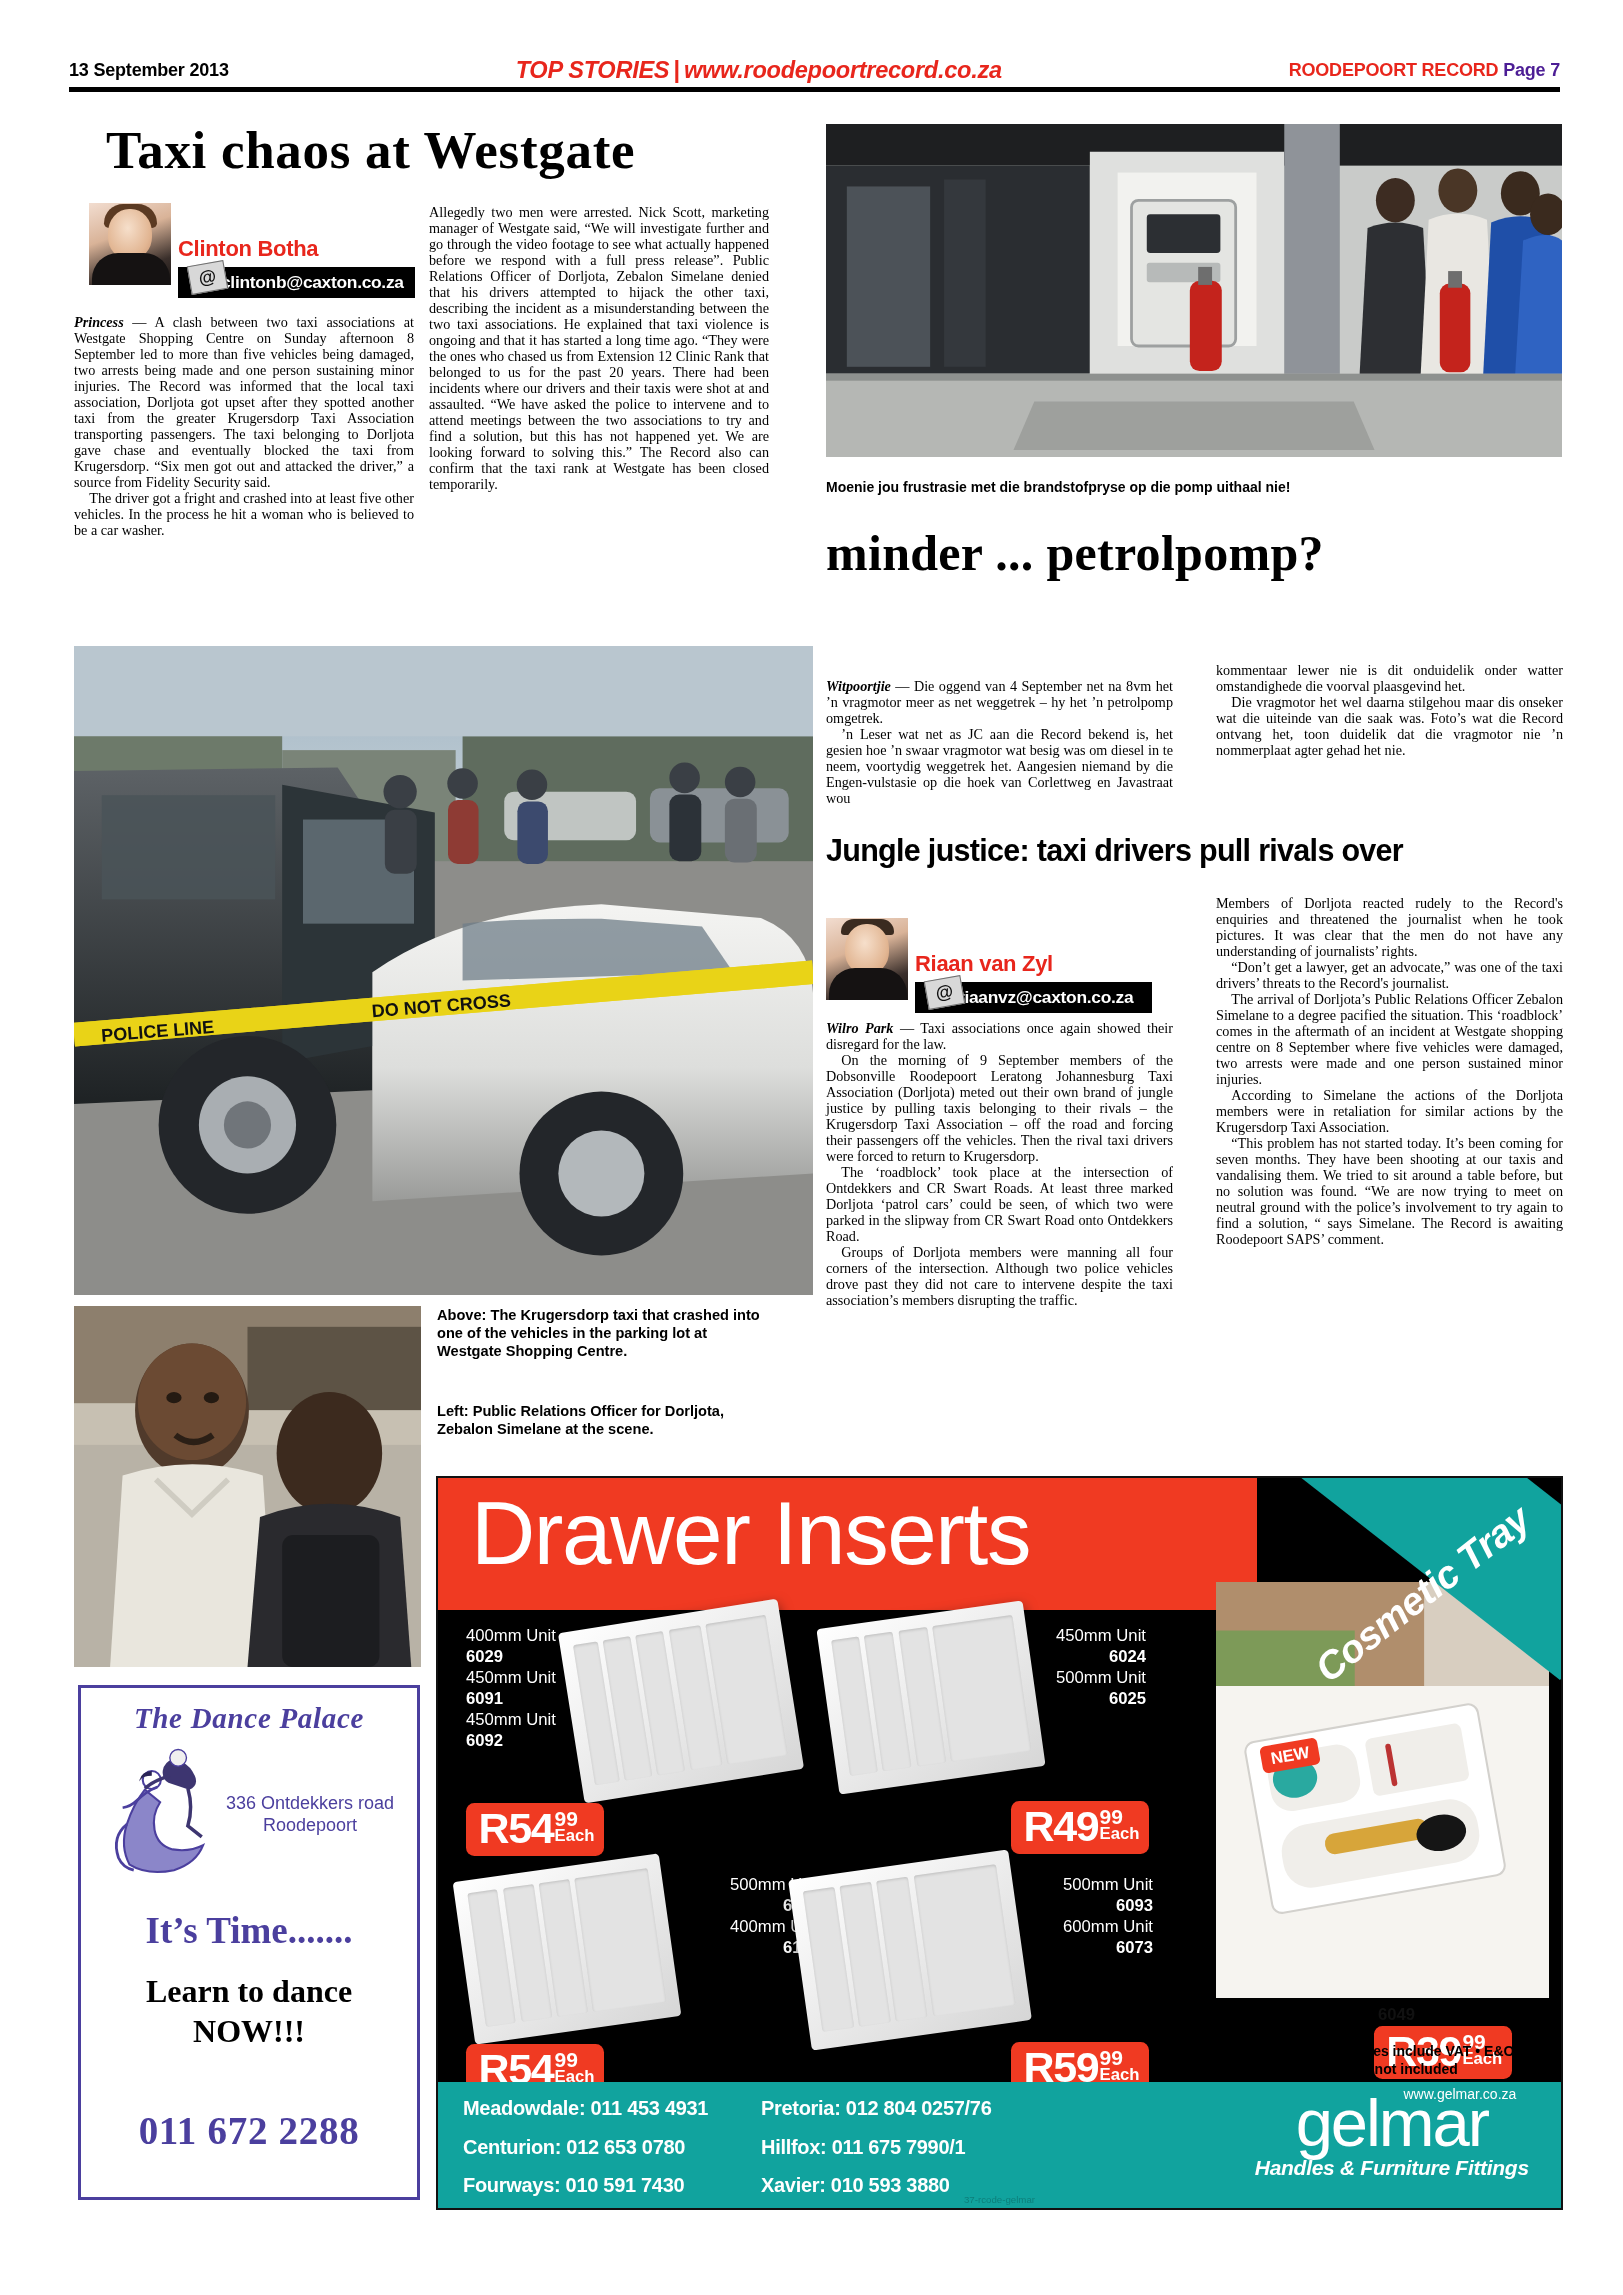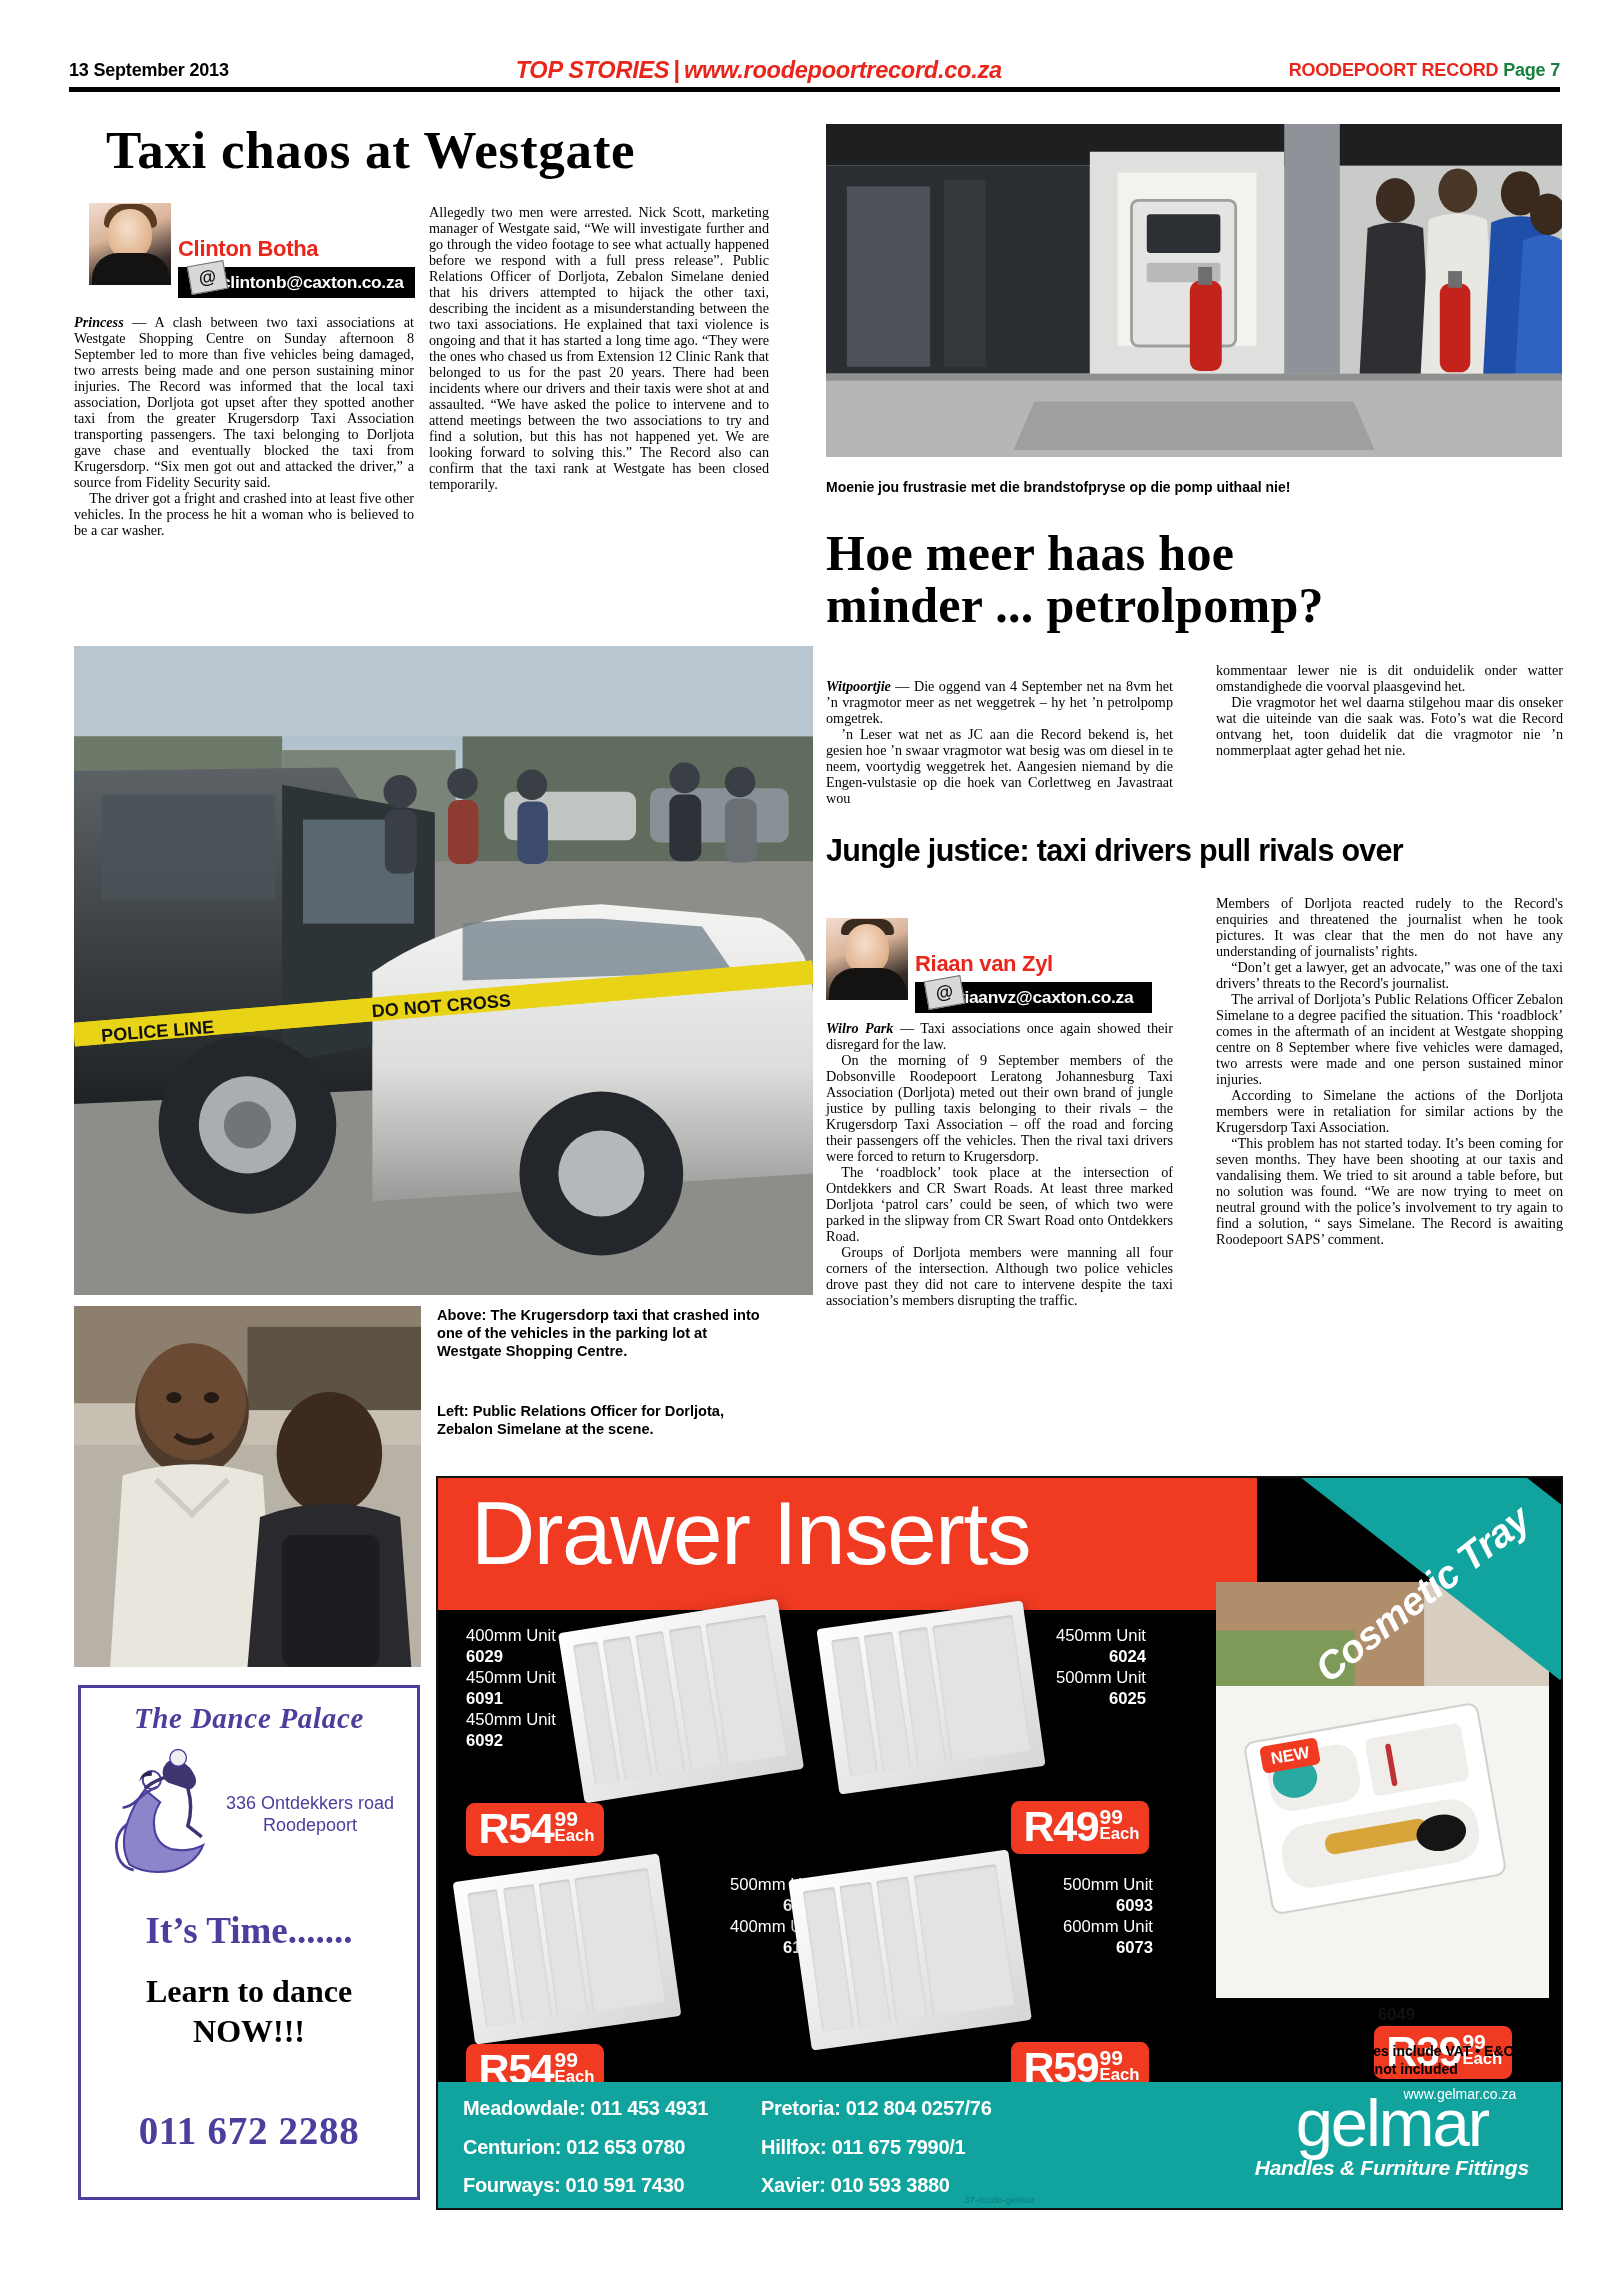"Page 7" .mh-right .blk { color: #15803d -> #4c1d95 }
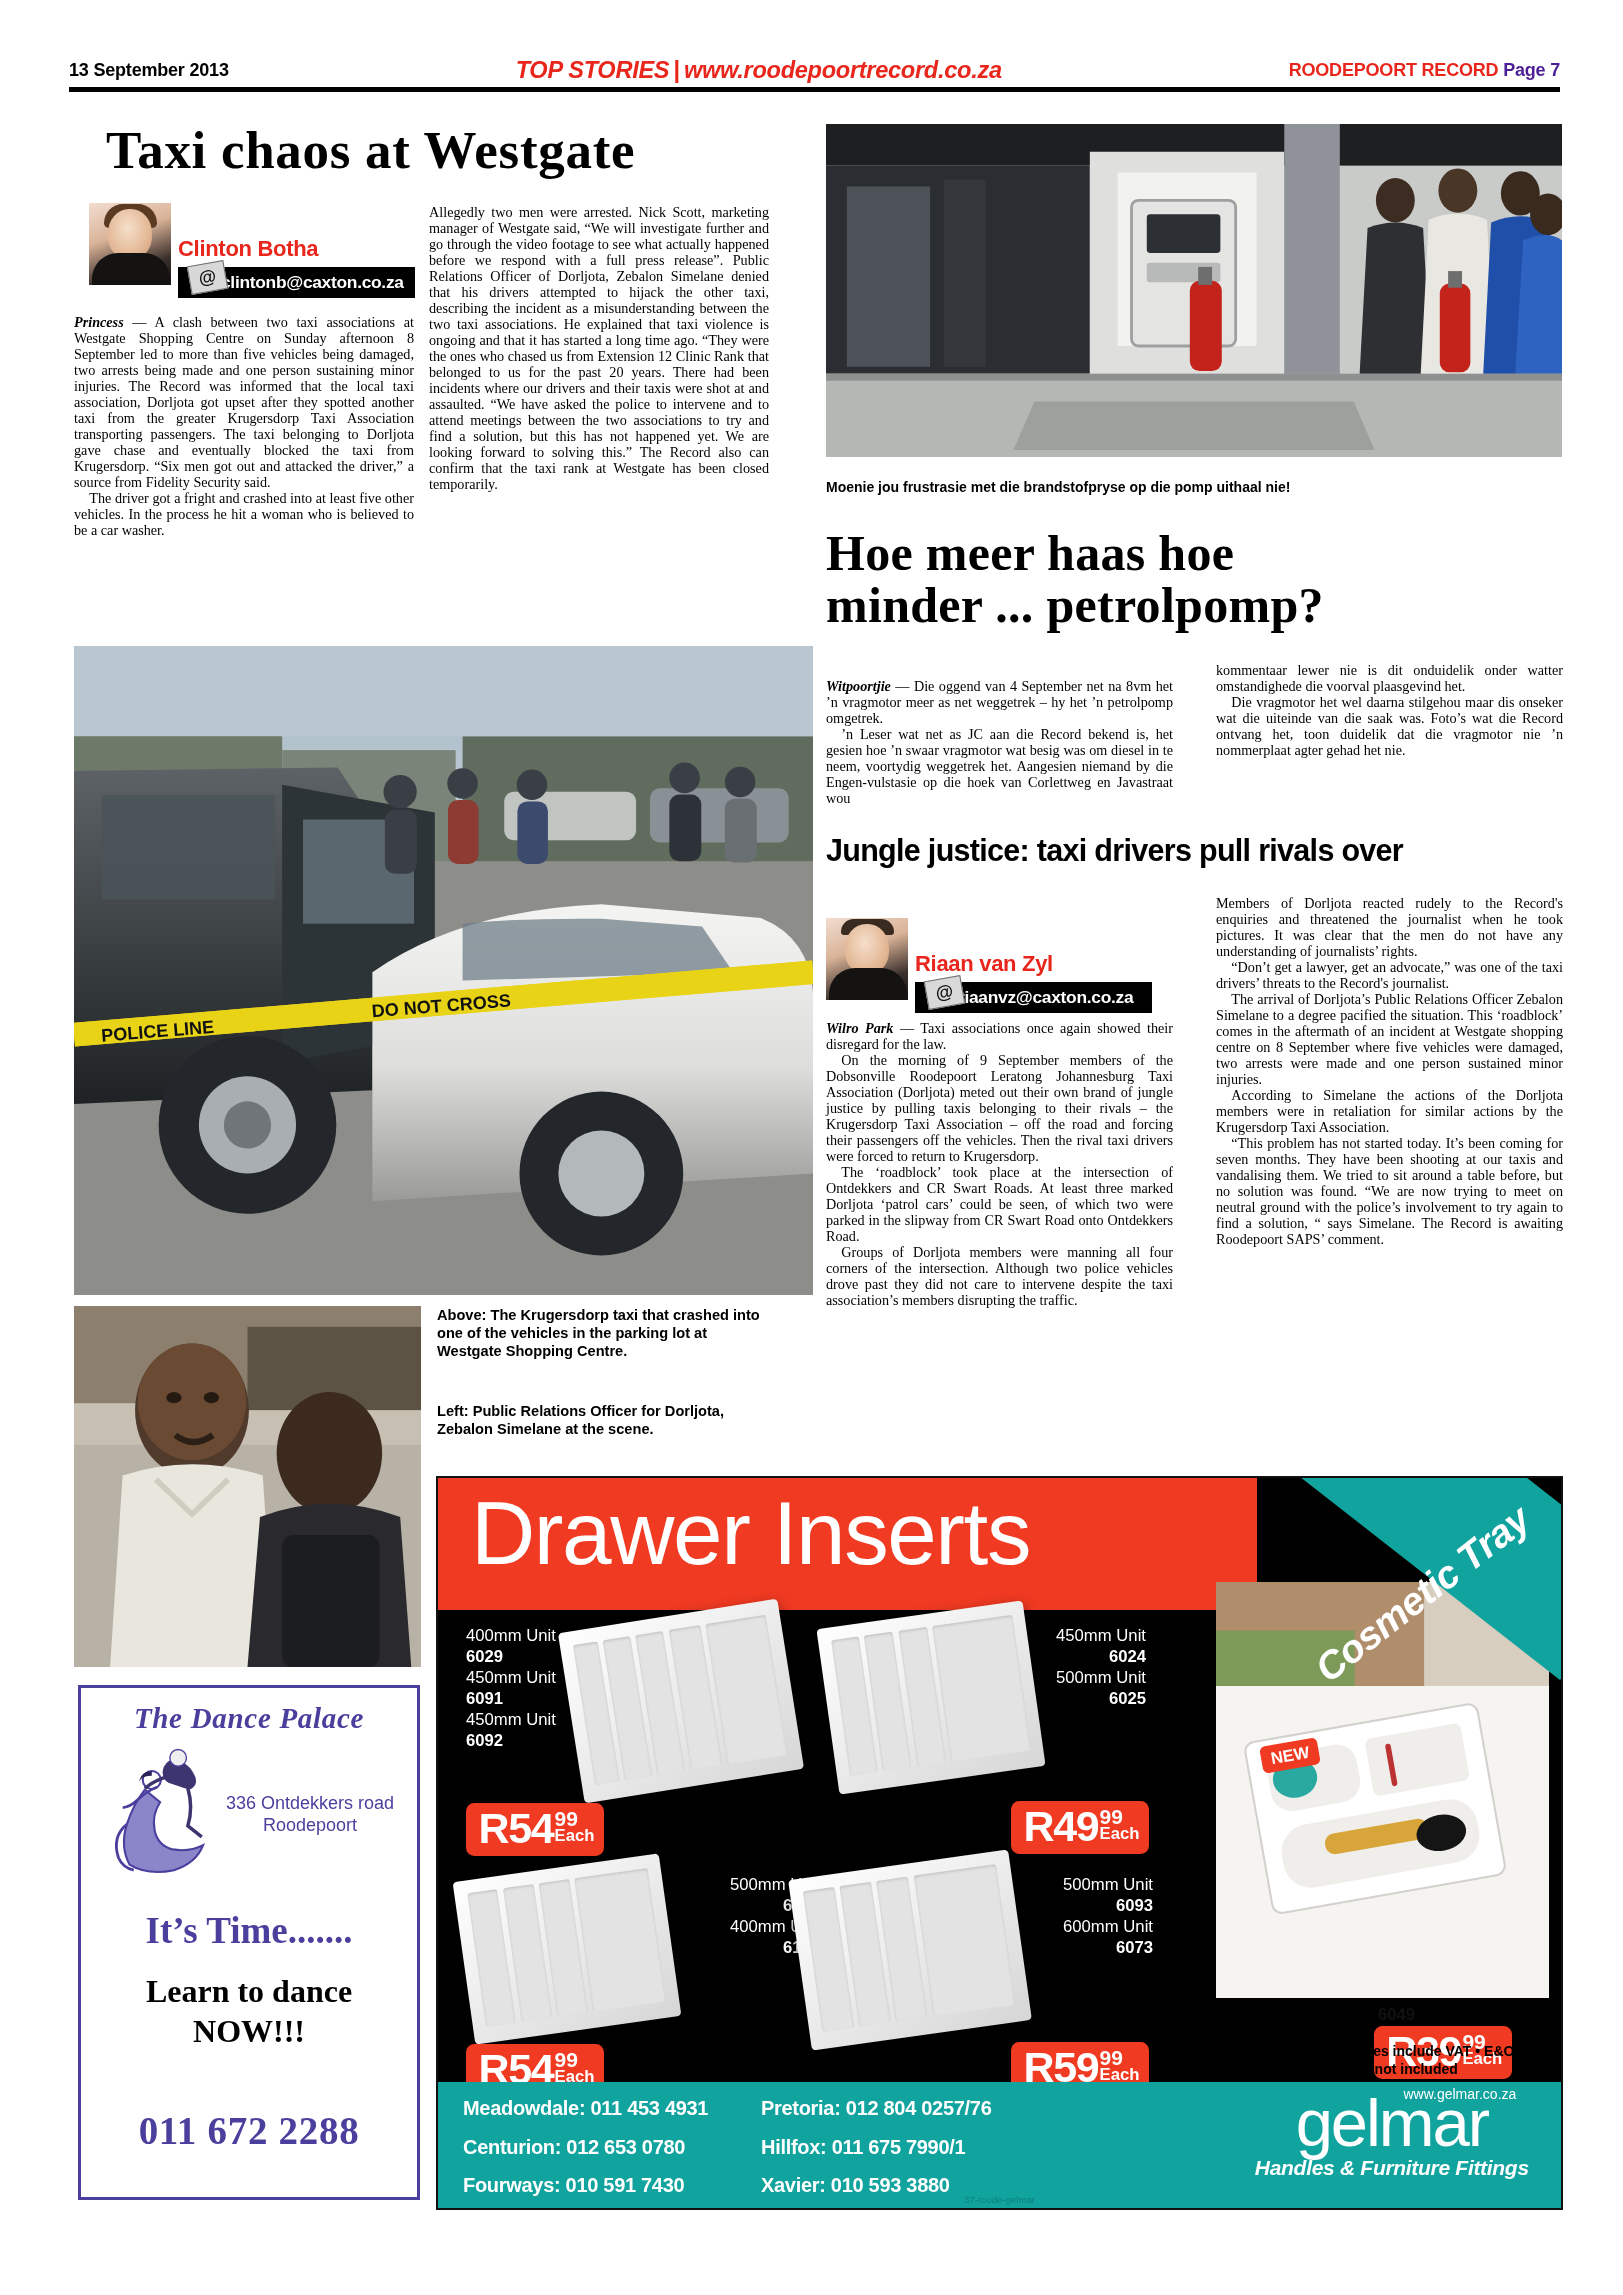"Hoe meer haas hoe" div { html: <div>Hoe meer haas hoe</div> -> none }
